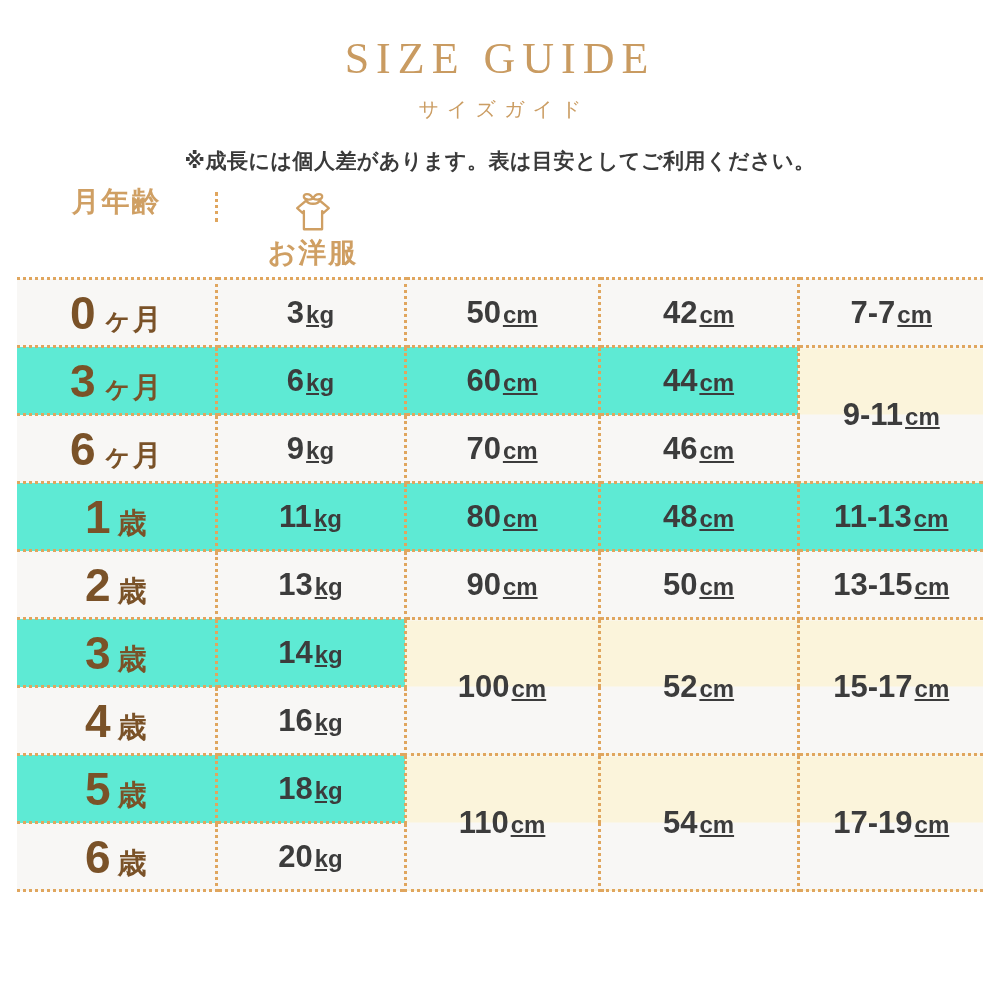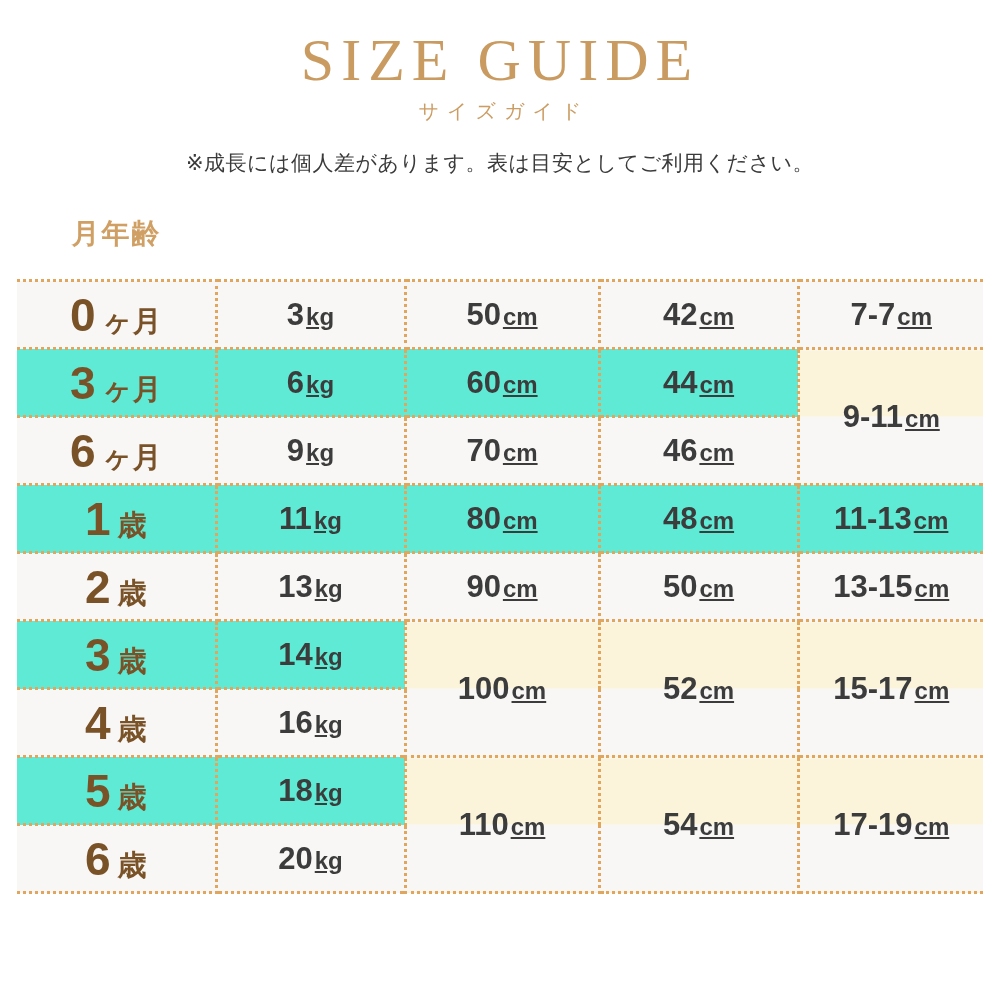"SIZE GUIDE" .title { font-size: 60px -> 44px; margin: 8px -> 15px }
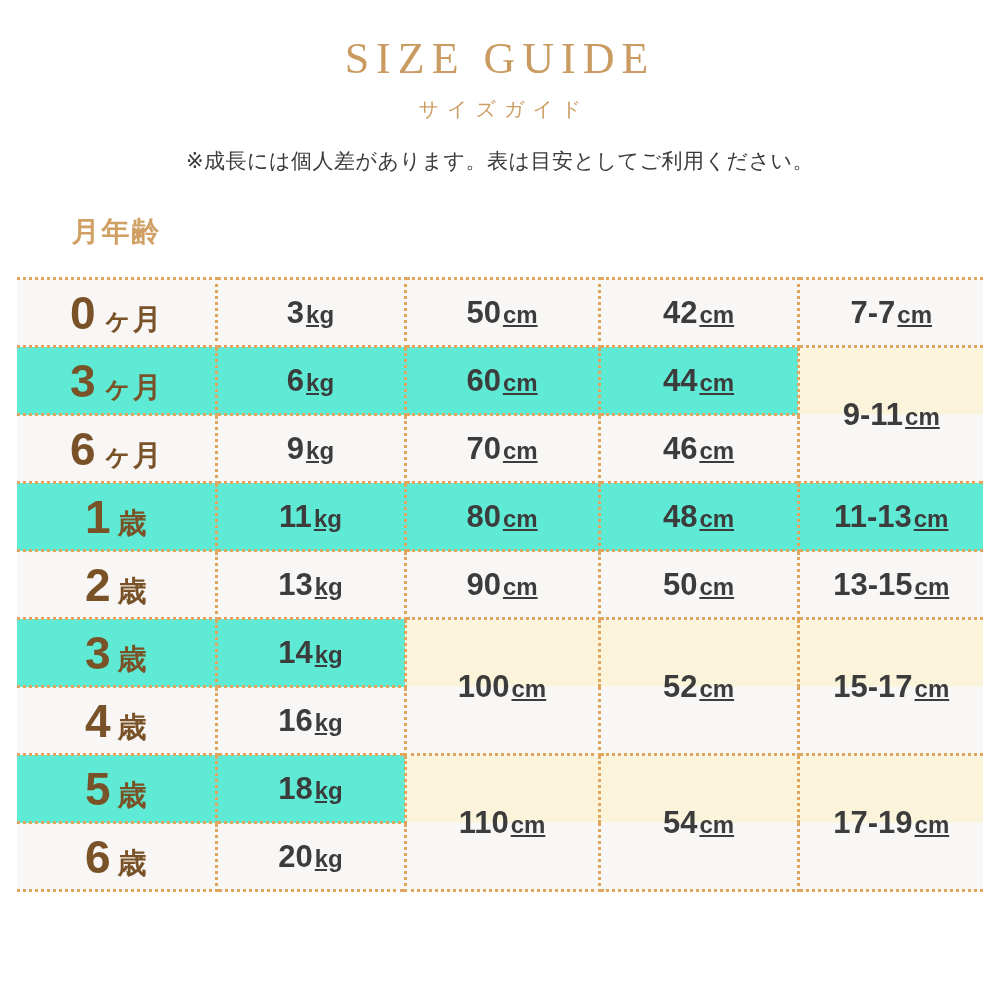"※成長には個人差があります。表は目安としてご利用ください。" .note { font-weight: 400 -> 700 }
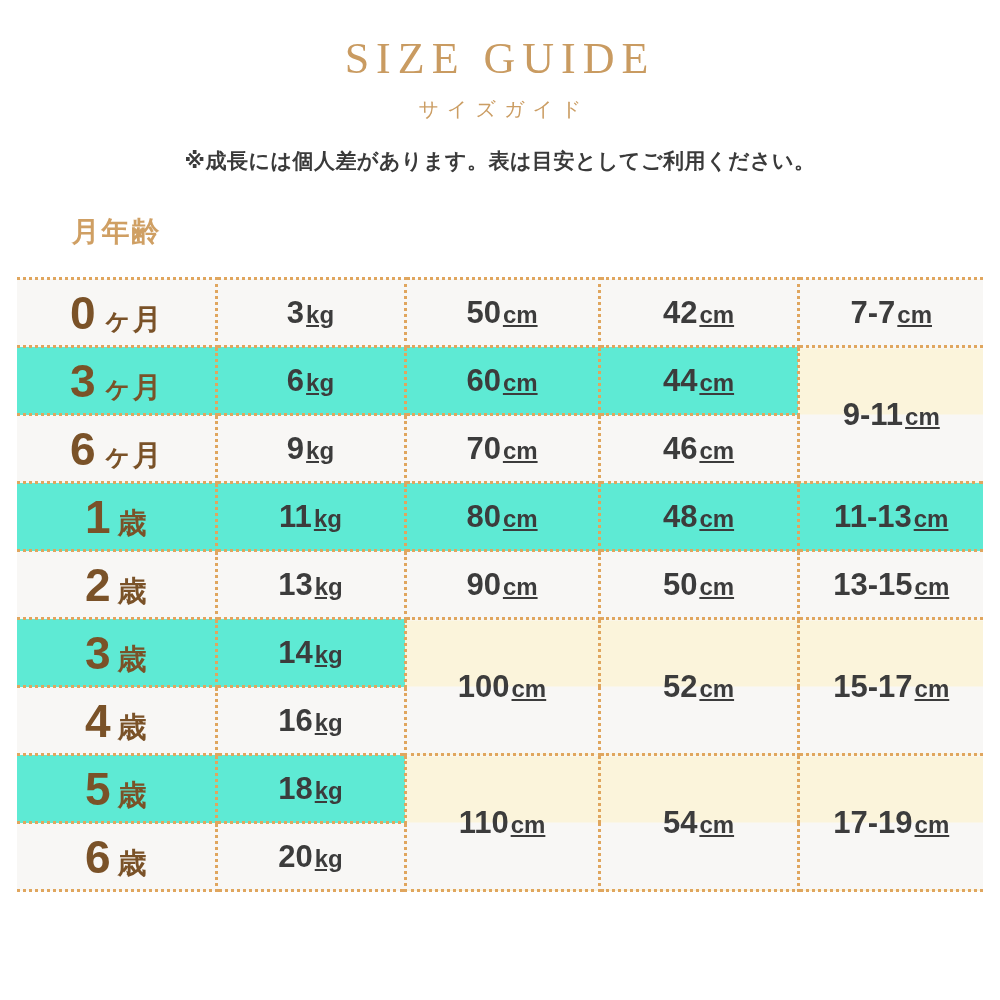"月年齢" .thead { align-items: center -> flex-start; font-family: none -> Liberation Mono, monospace }
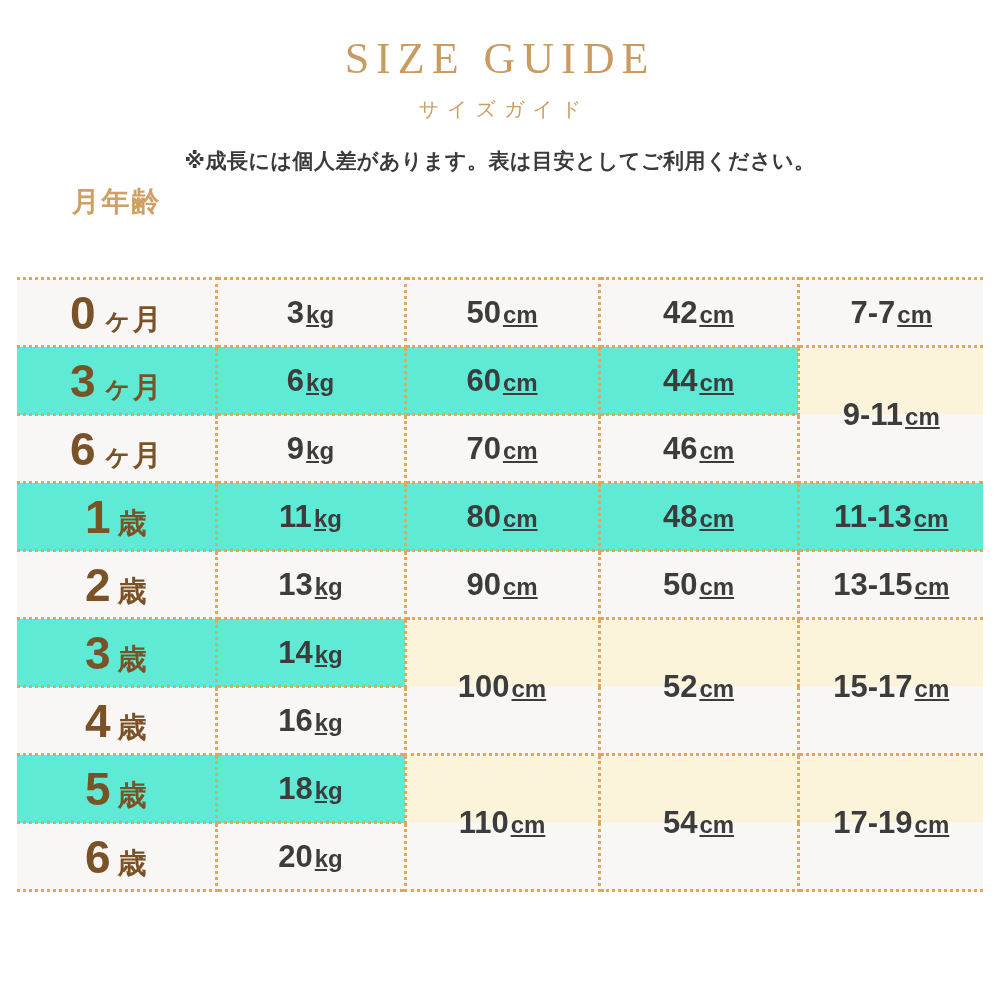"お洋服" div.hcell { html: none -> <div> <div> <svg> <path></path> <path></path> </svg> </div> <div>お洋服</div> </div> }
